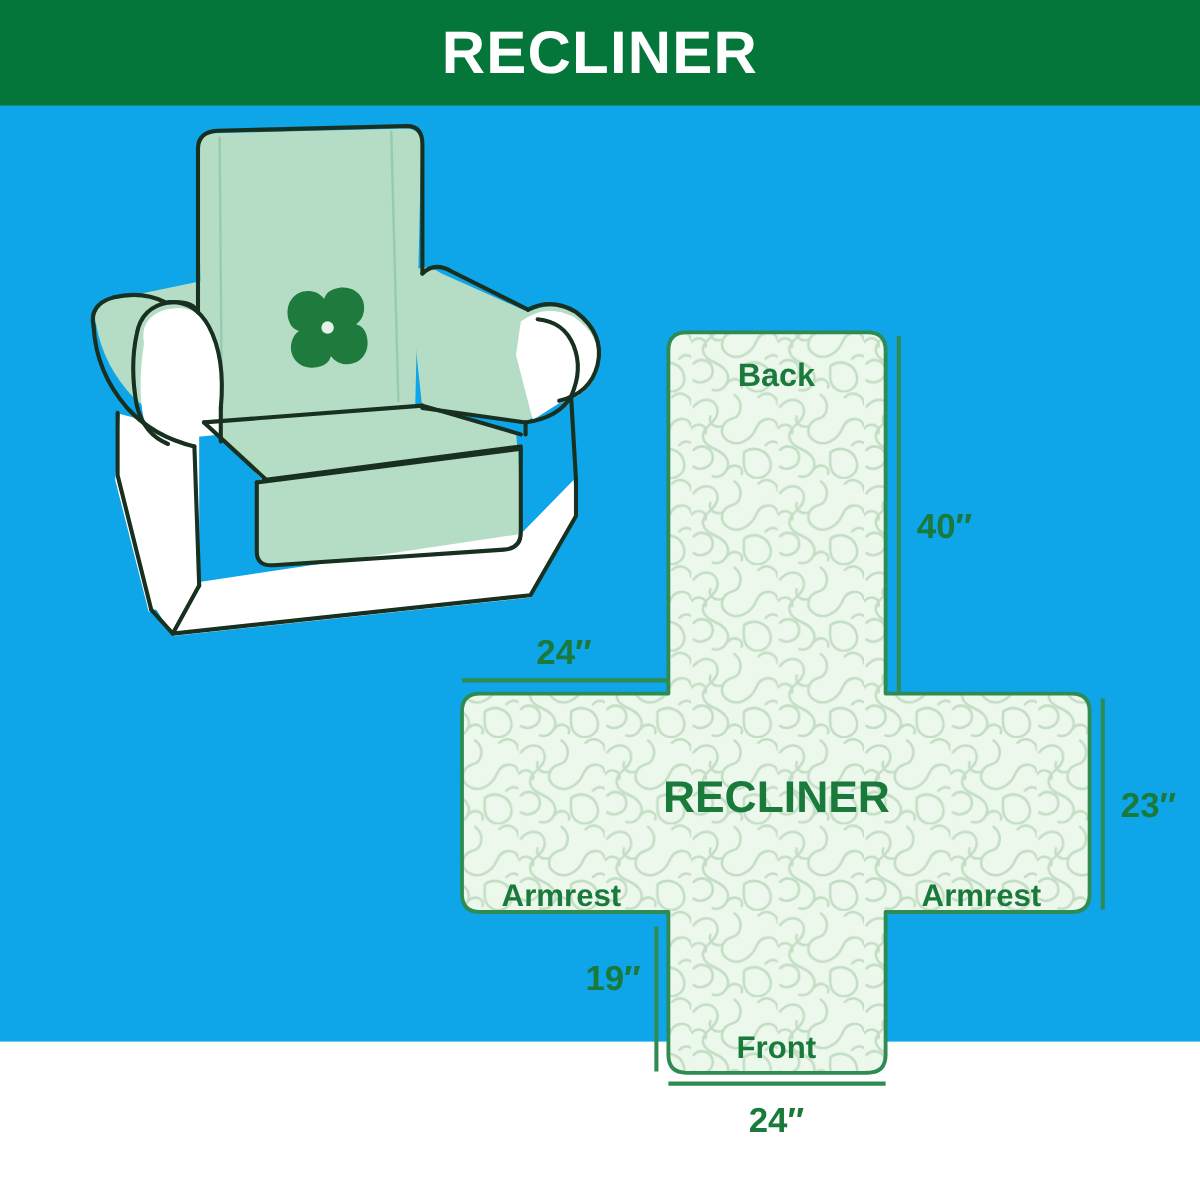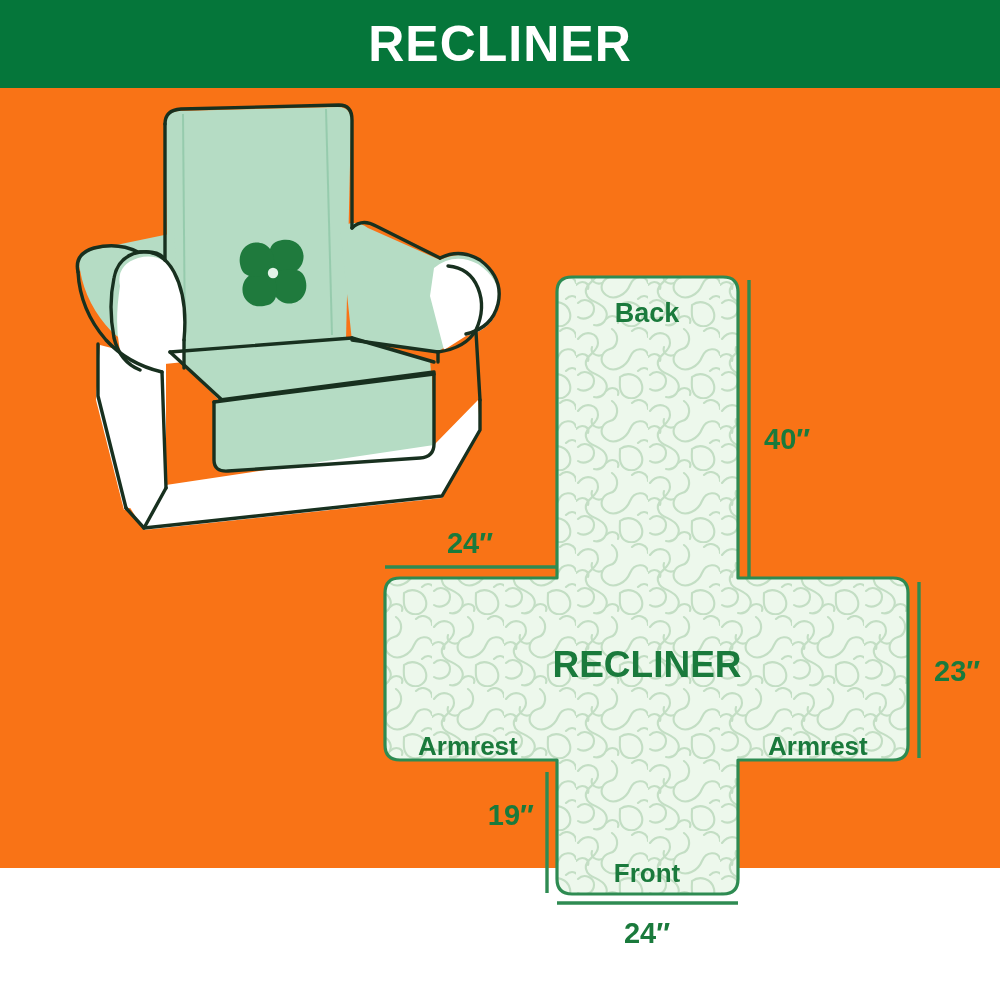"RECLINER" #page { background: #f97316 -> #0ea5e9 }
